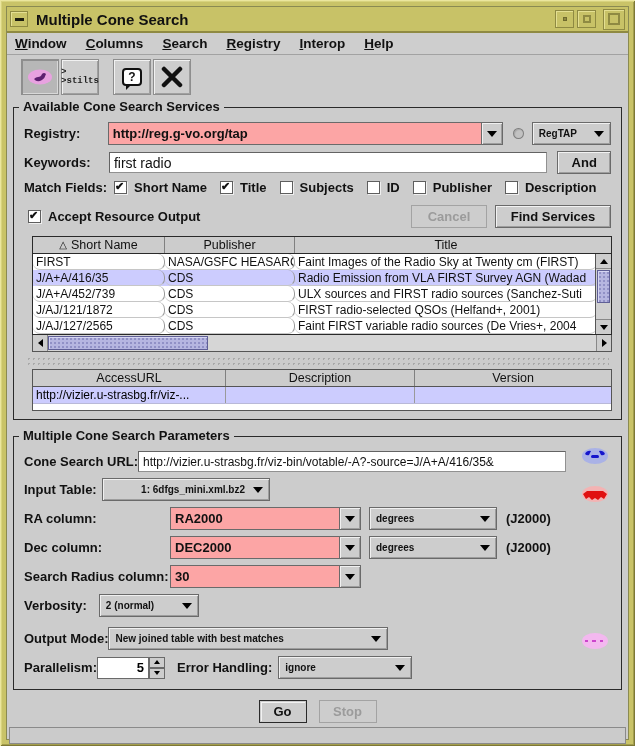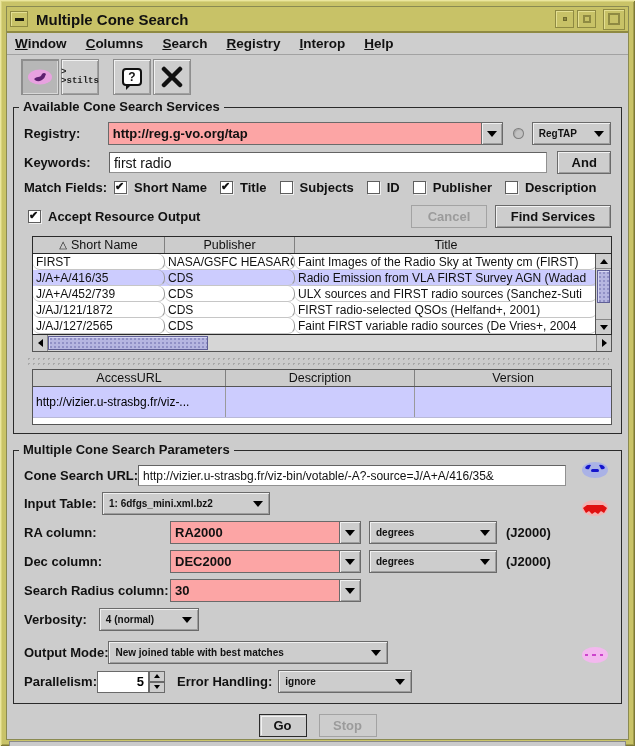"http://vizier.u-strasbg.fr/viz-..." .t2-row { height: 31px -> 17px }
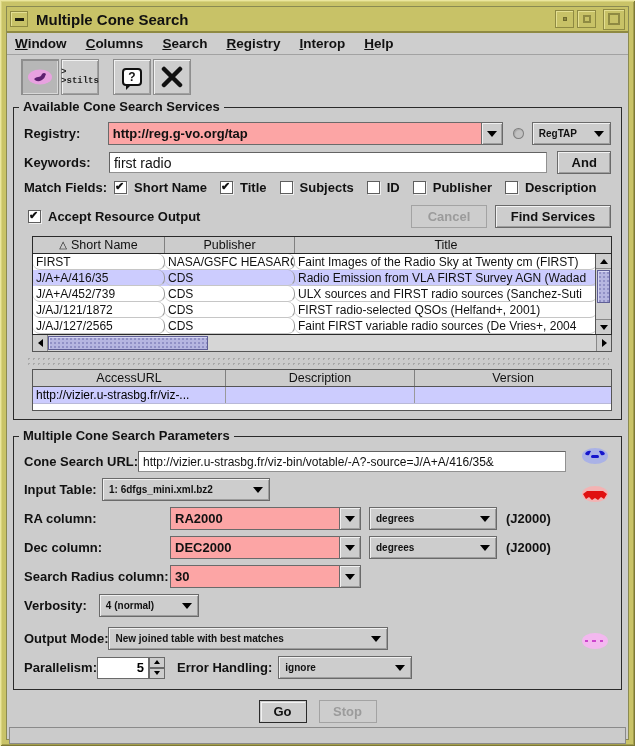"1: 6dfgs_mini.xml.bz2" div.combo { justify-content: none -> flex-end }
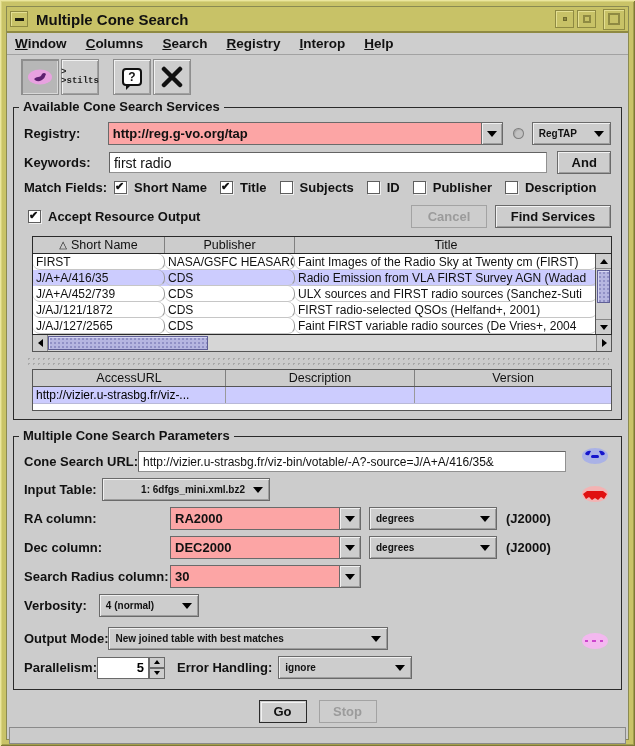"4 (normal)" span { text: 4 -> 2 }
